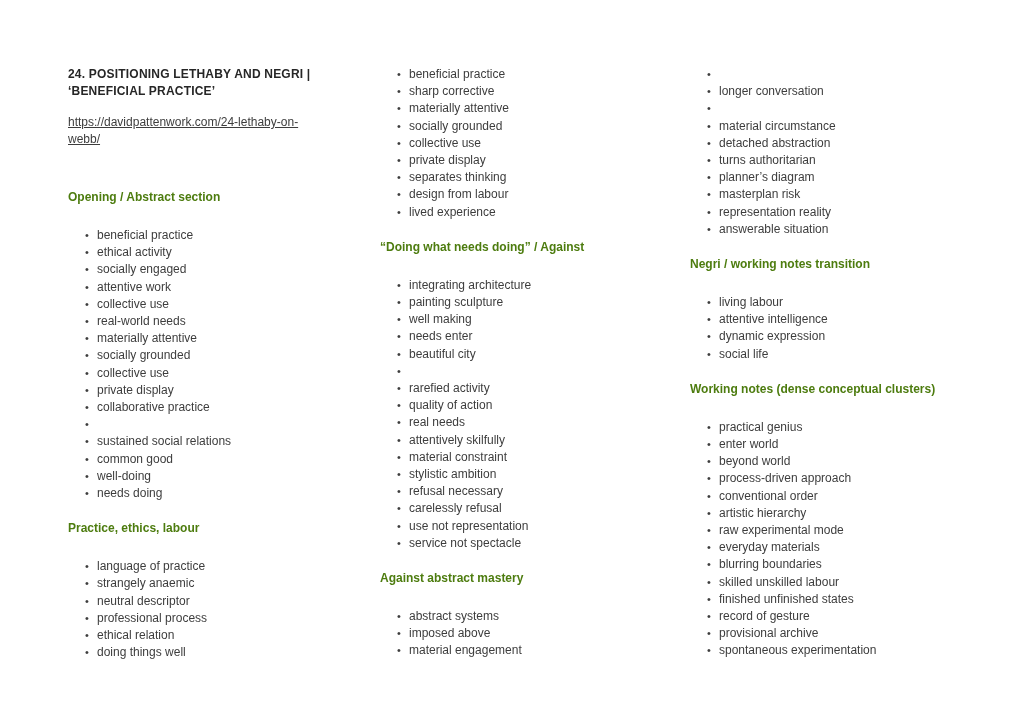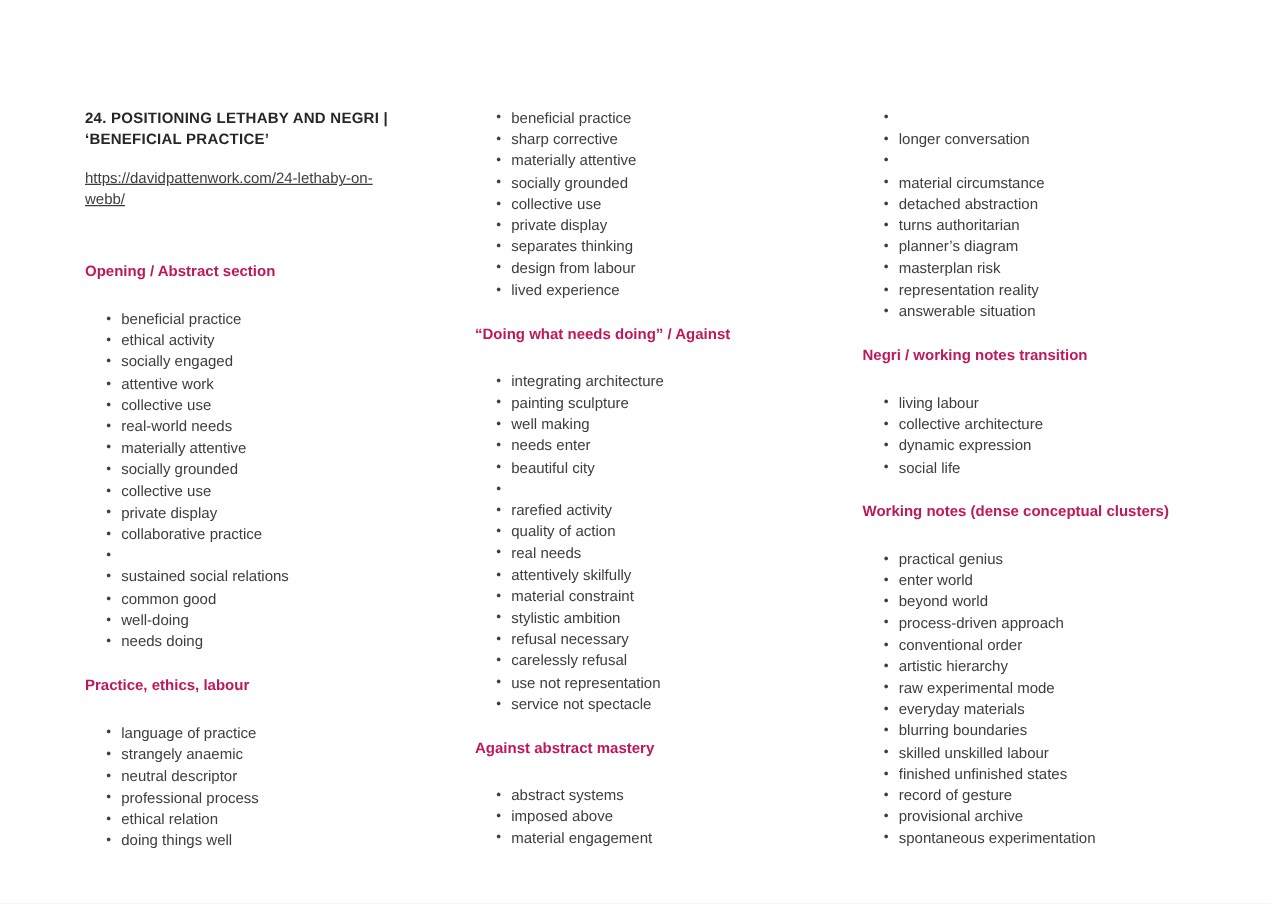"24. POSITIONING LETHABY AND NEGRI" .page { padding: 86px 0 0 68px -> 66px 0 0 68px }
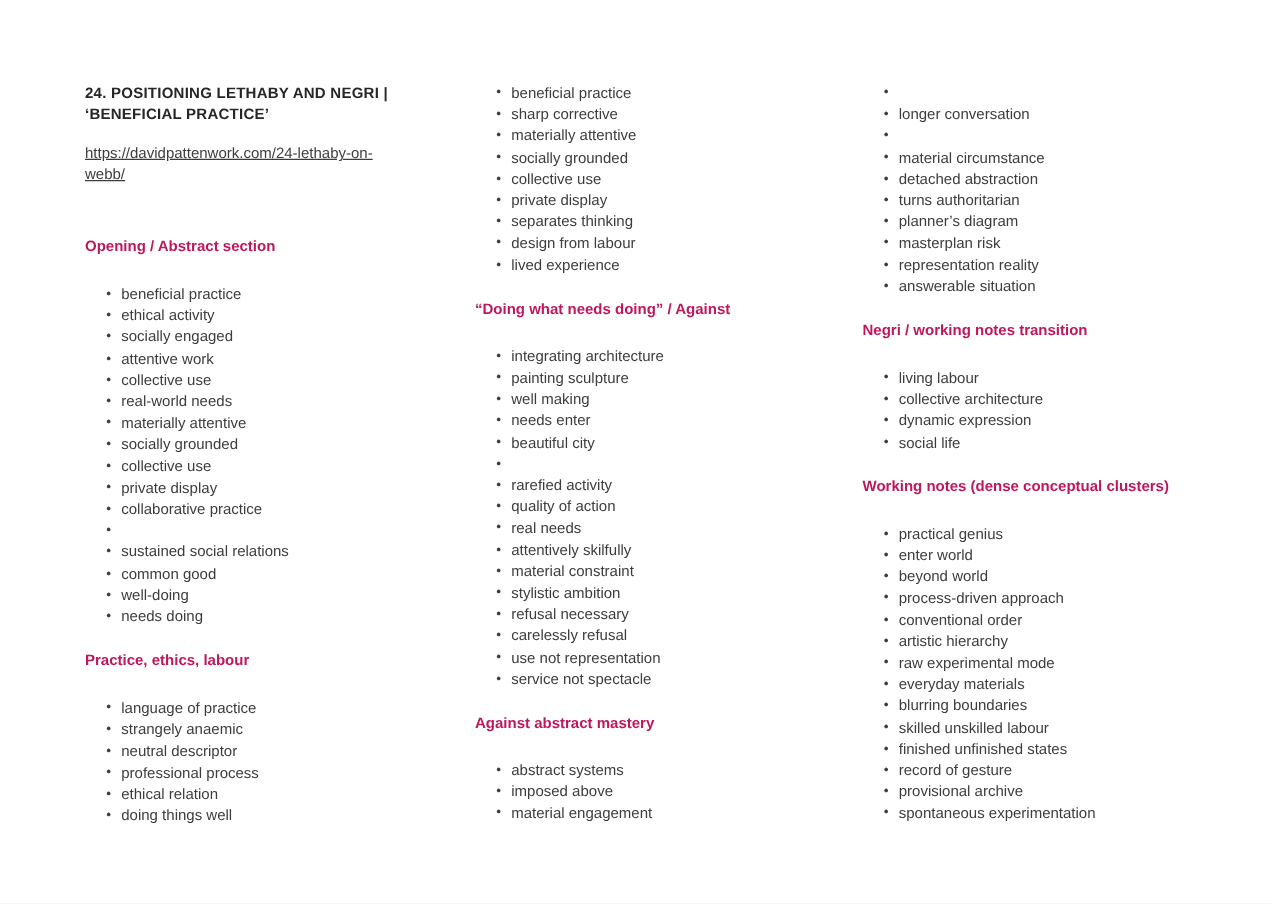"Opening / Abstract section" .block-heading { color: #be185d -> #4d7c0f }
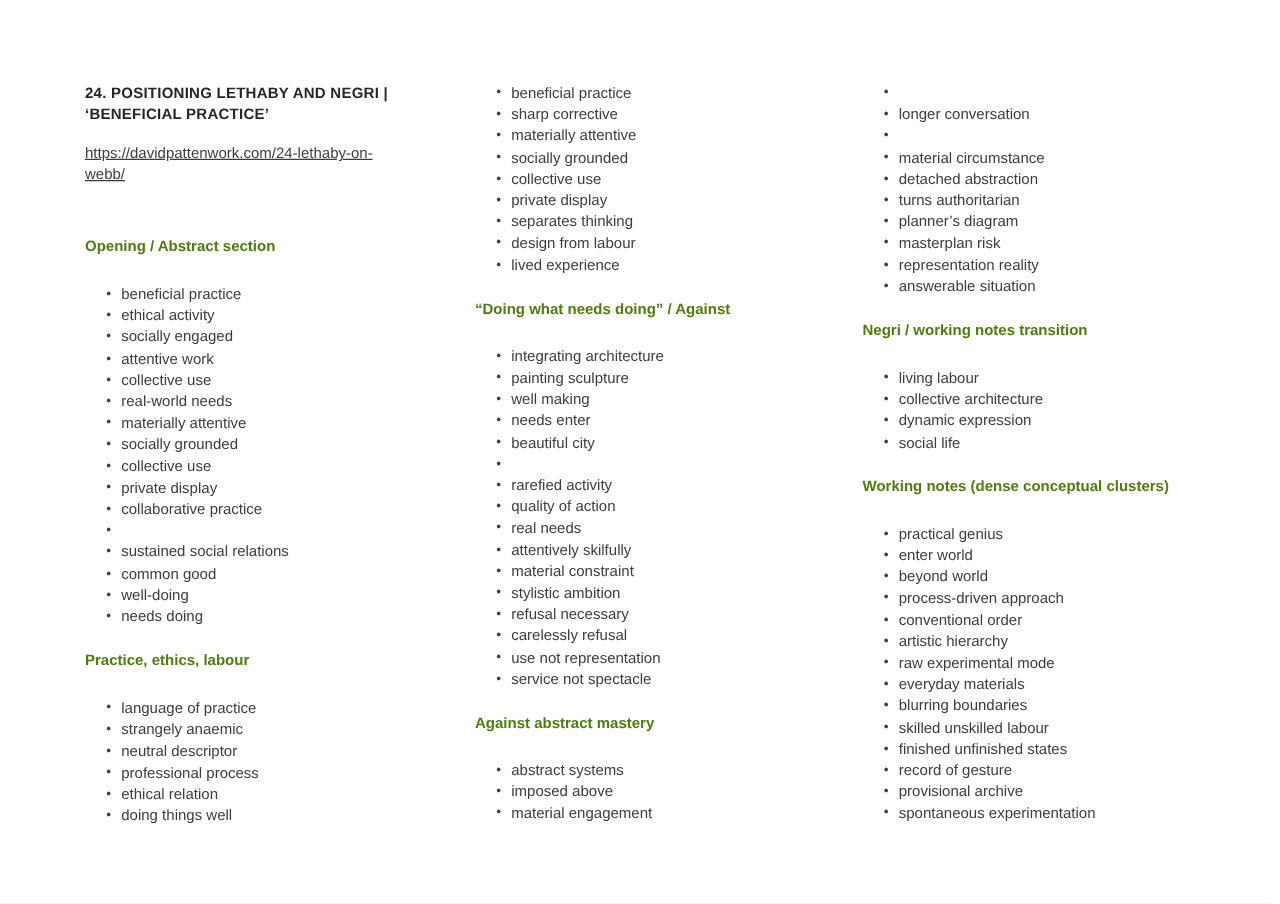"collective architecture" span.item-text { text: collective architecture -> attentive intelligence }
